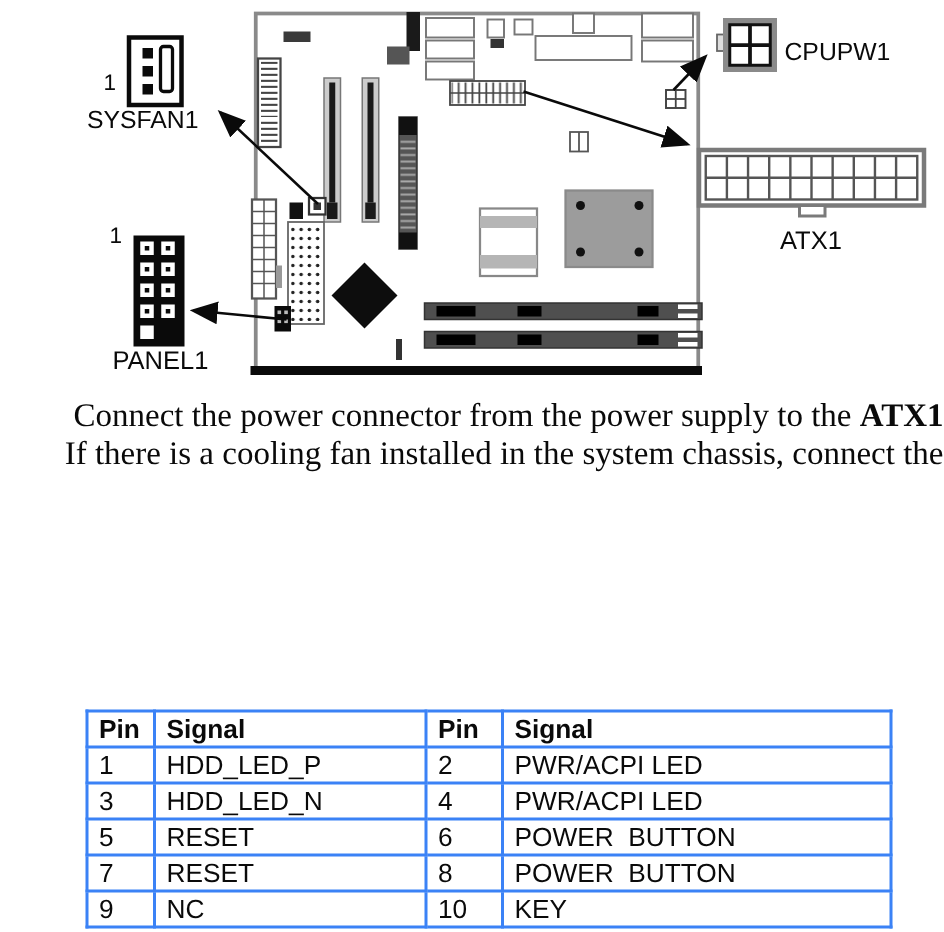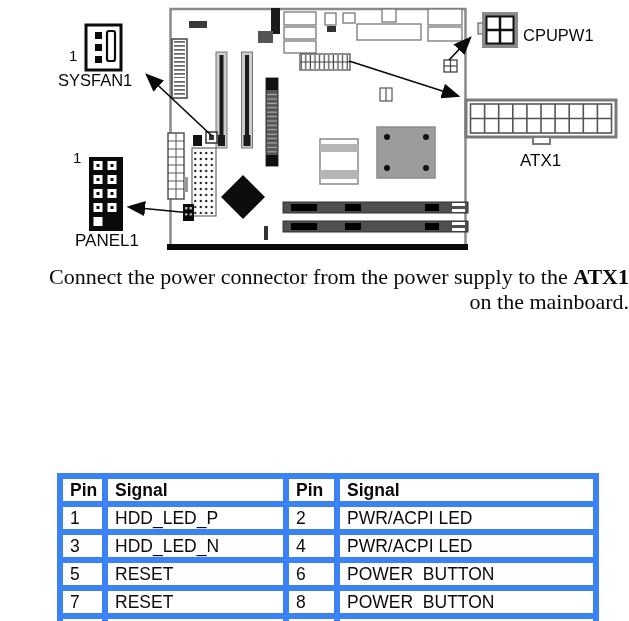"If there is a cooling" div.tline { html: none -> <div><span>If there is a cooling fan installed in the system chassis, connect the</span><b></b><span></span></div> }
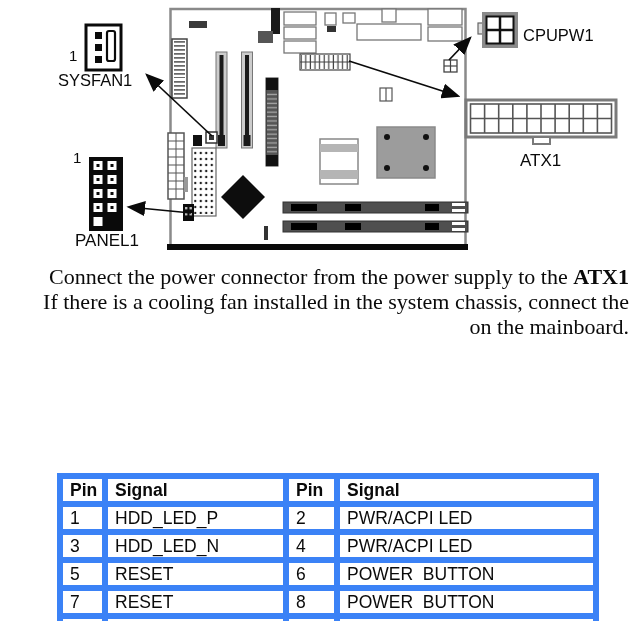"on the mainboard." div.tline { html: <div><span>on the mainboard.</span><b></b><span></span></div> -> none }
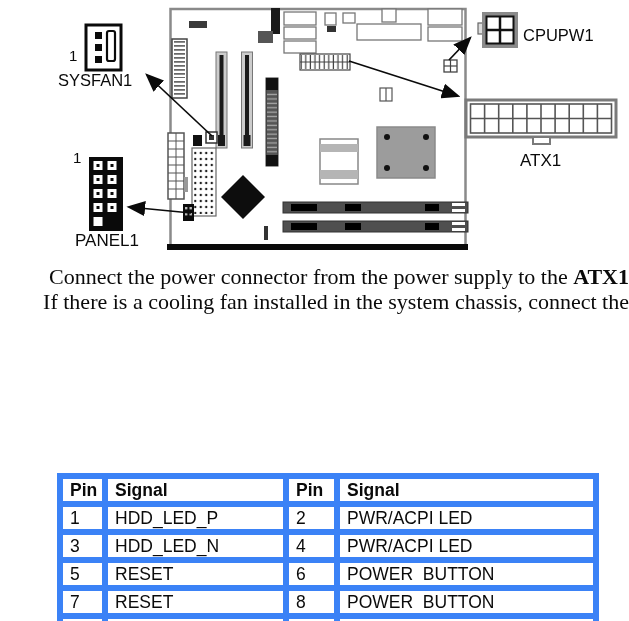"Pin" table.pins th,table.pins td { border: 6px solid #3b82f6 -> 2px solid #3b82f6 }
